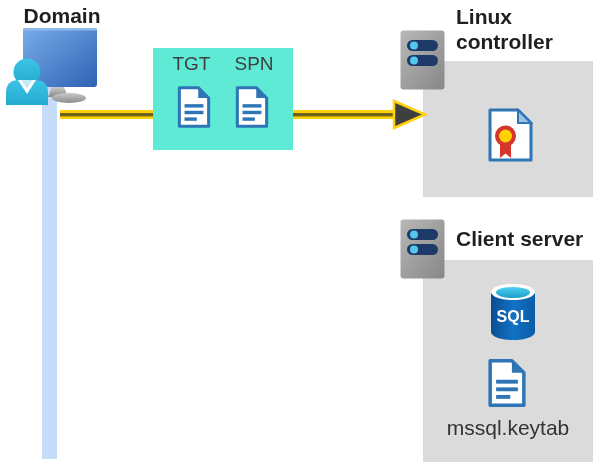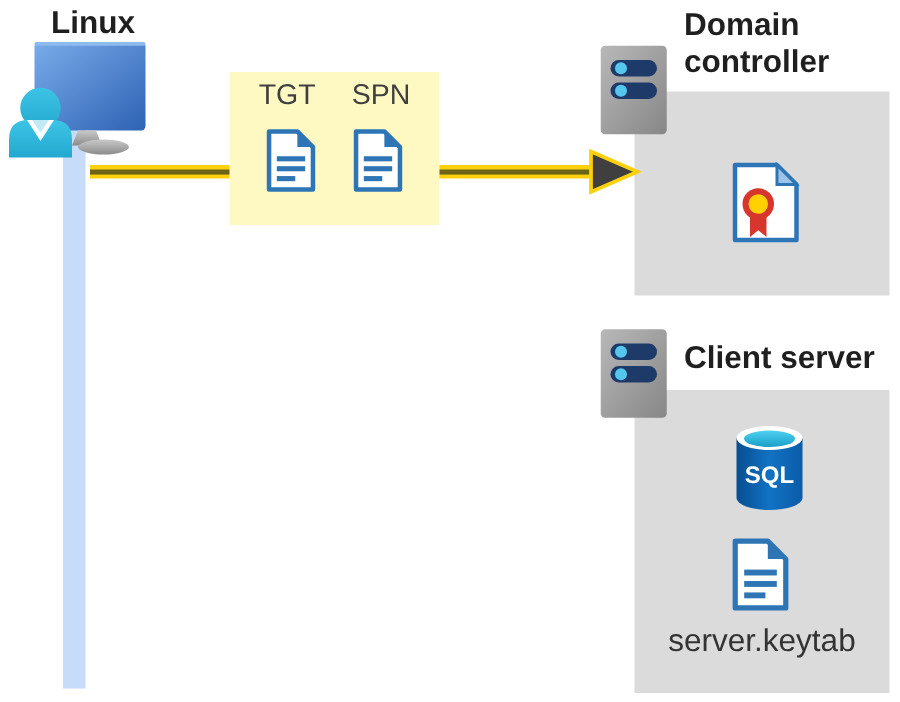"Linux" div.abs { text: Linux -> Domain }
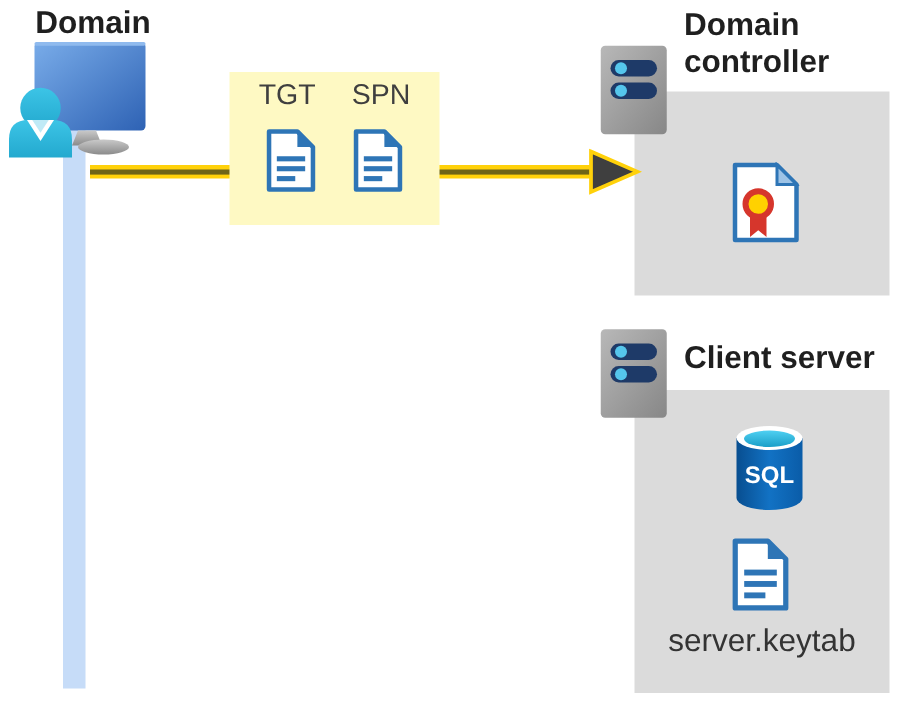"Domain controller" div.abs { text: Domain -> Linux }
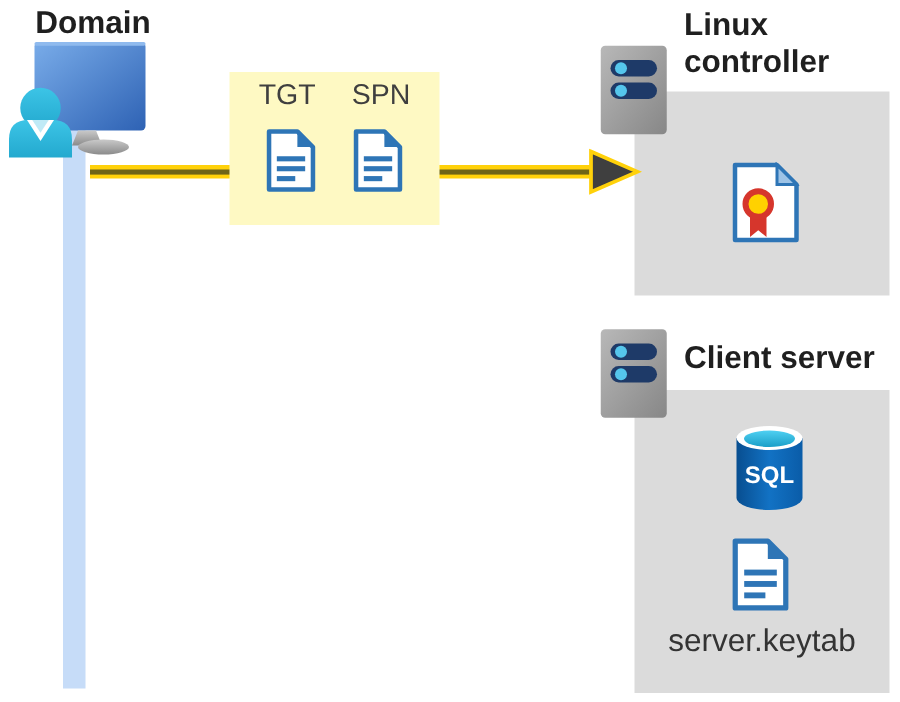"TGT" #ticket-box { background: #fef9c3 -> #5eead4 }
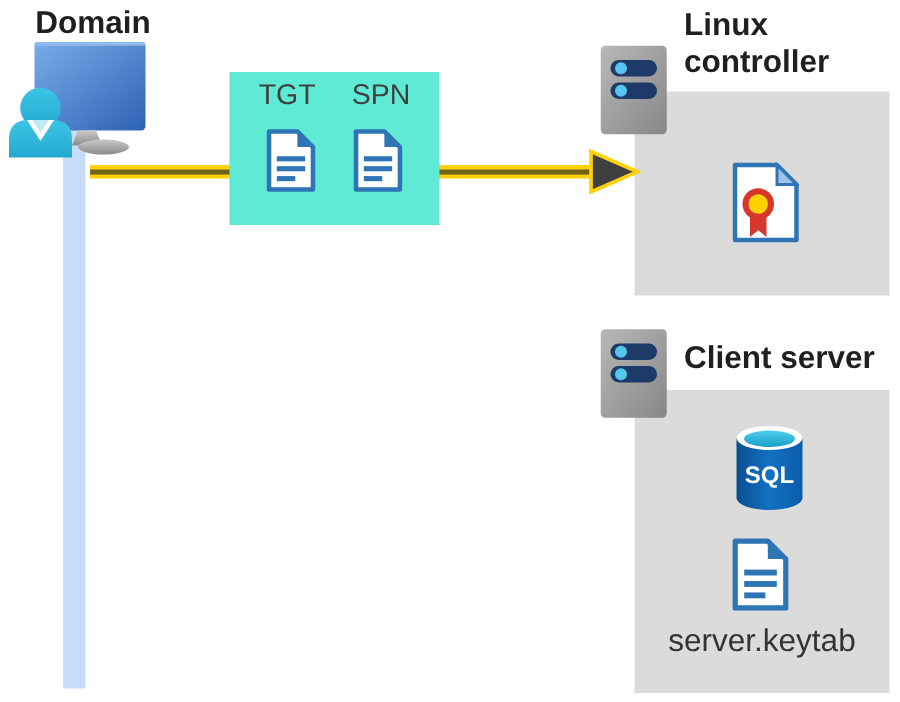"server.keytab" div.abs { text: server.keytab -> mssql.keytab }
